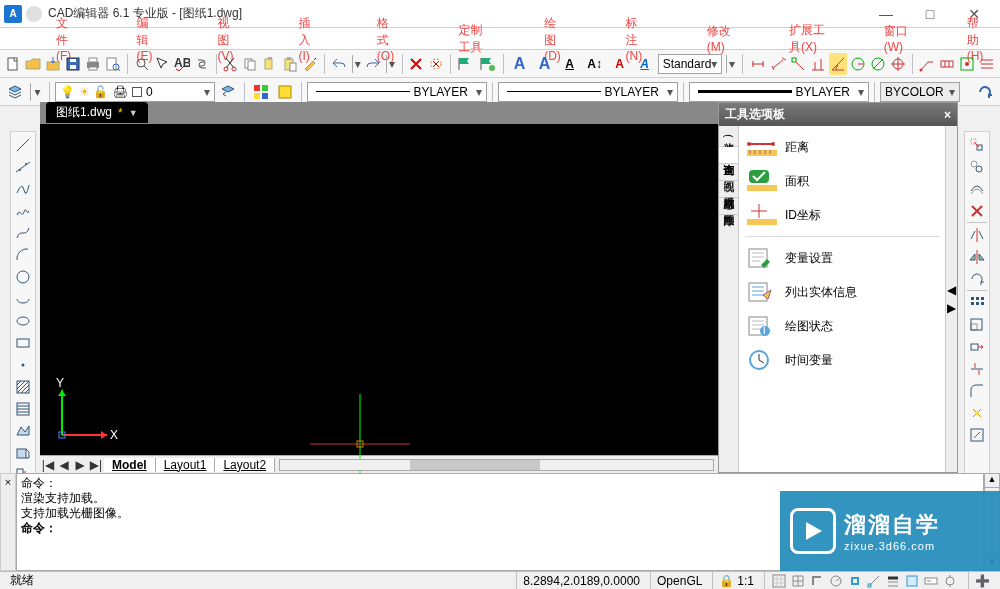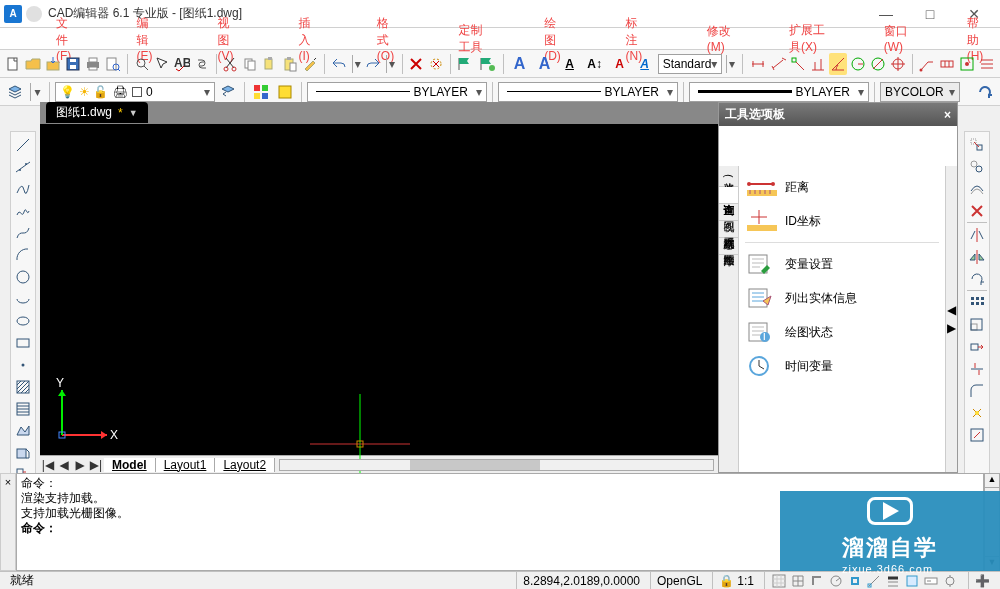"工具选项板" .palette { gap: 40px -> none }
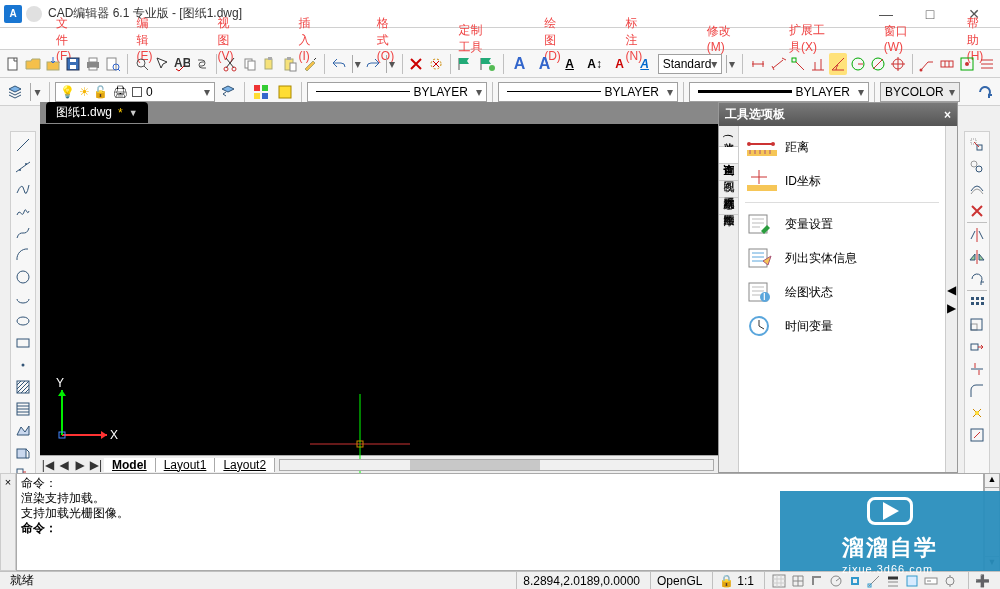"面积" div.pitem { html: none -> <div> <span> <svg> <rect></rect> <path></path> <rect></rect> </svg> </span> <span>面积</span> </div> }
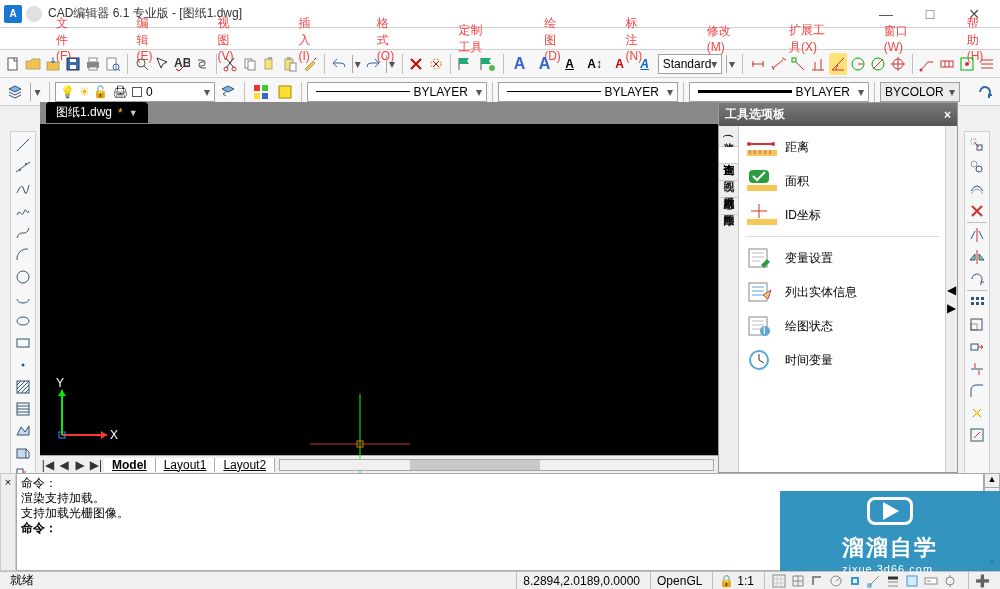"溜溜自学" .watermark { flex-direction: column -> none }
